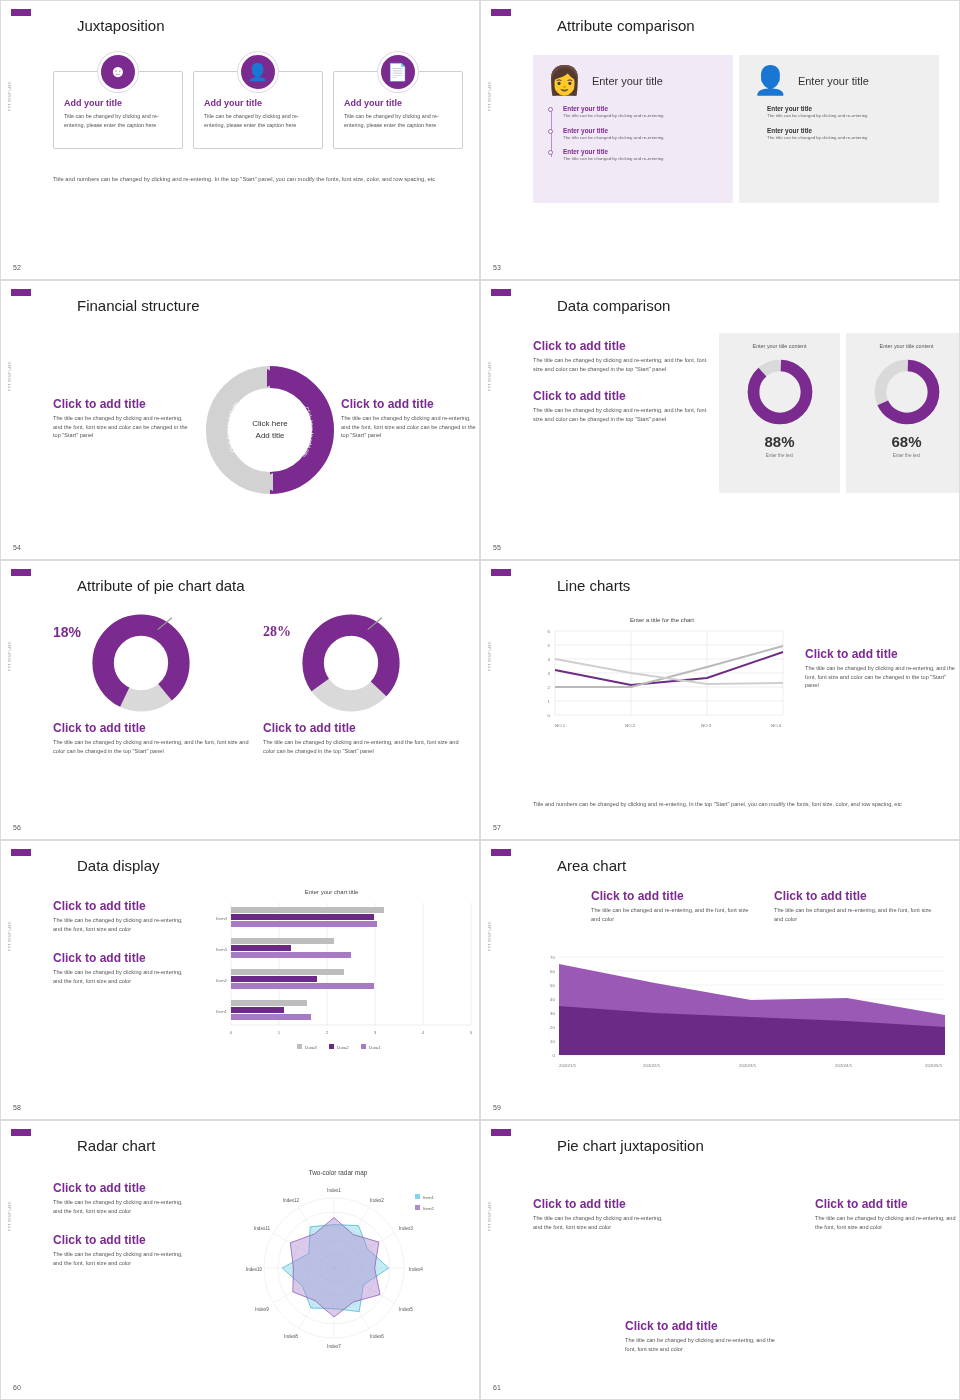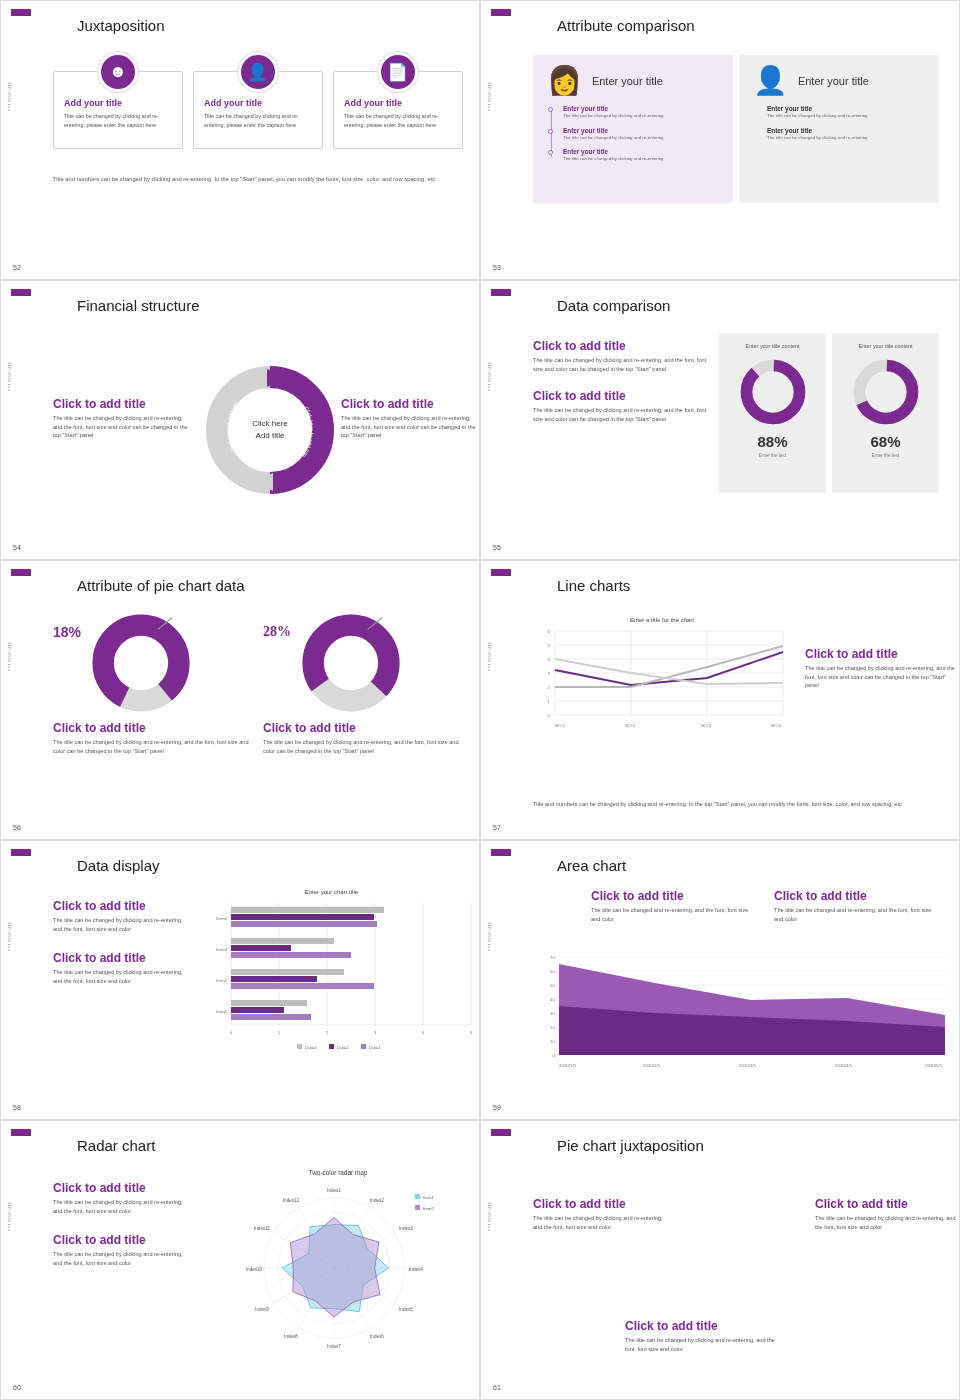"88%" .s55-card { width: 107px -> 121px }
